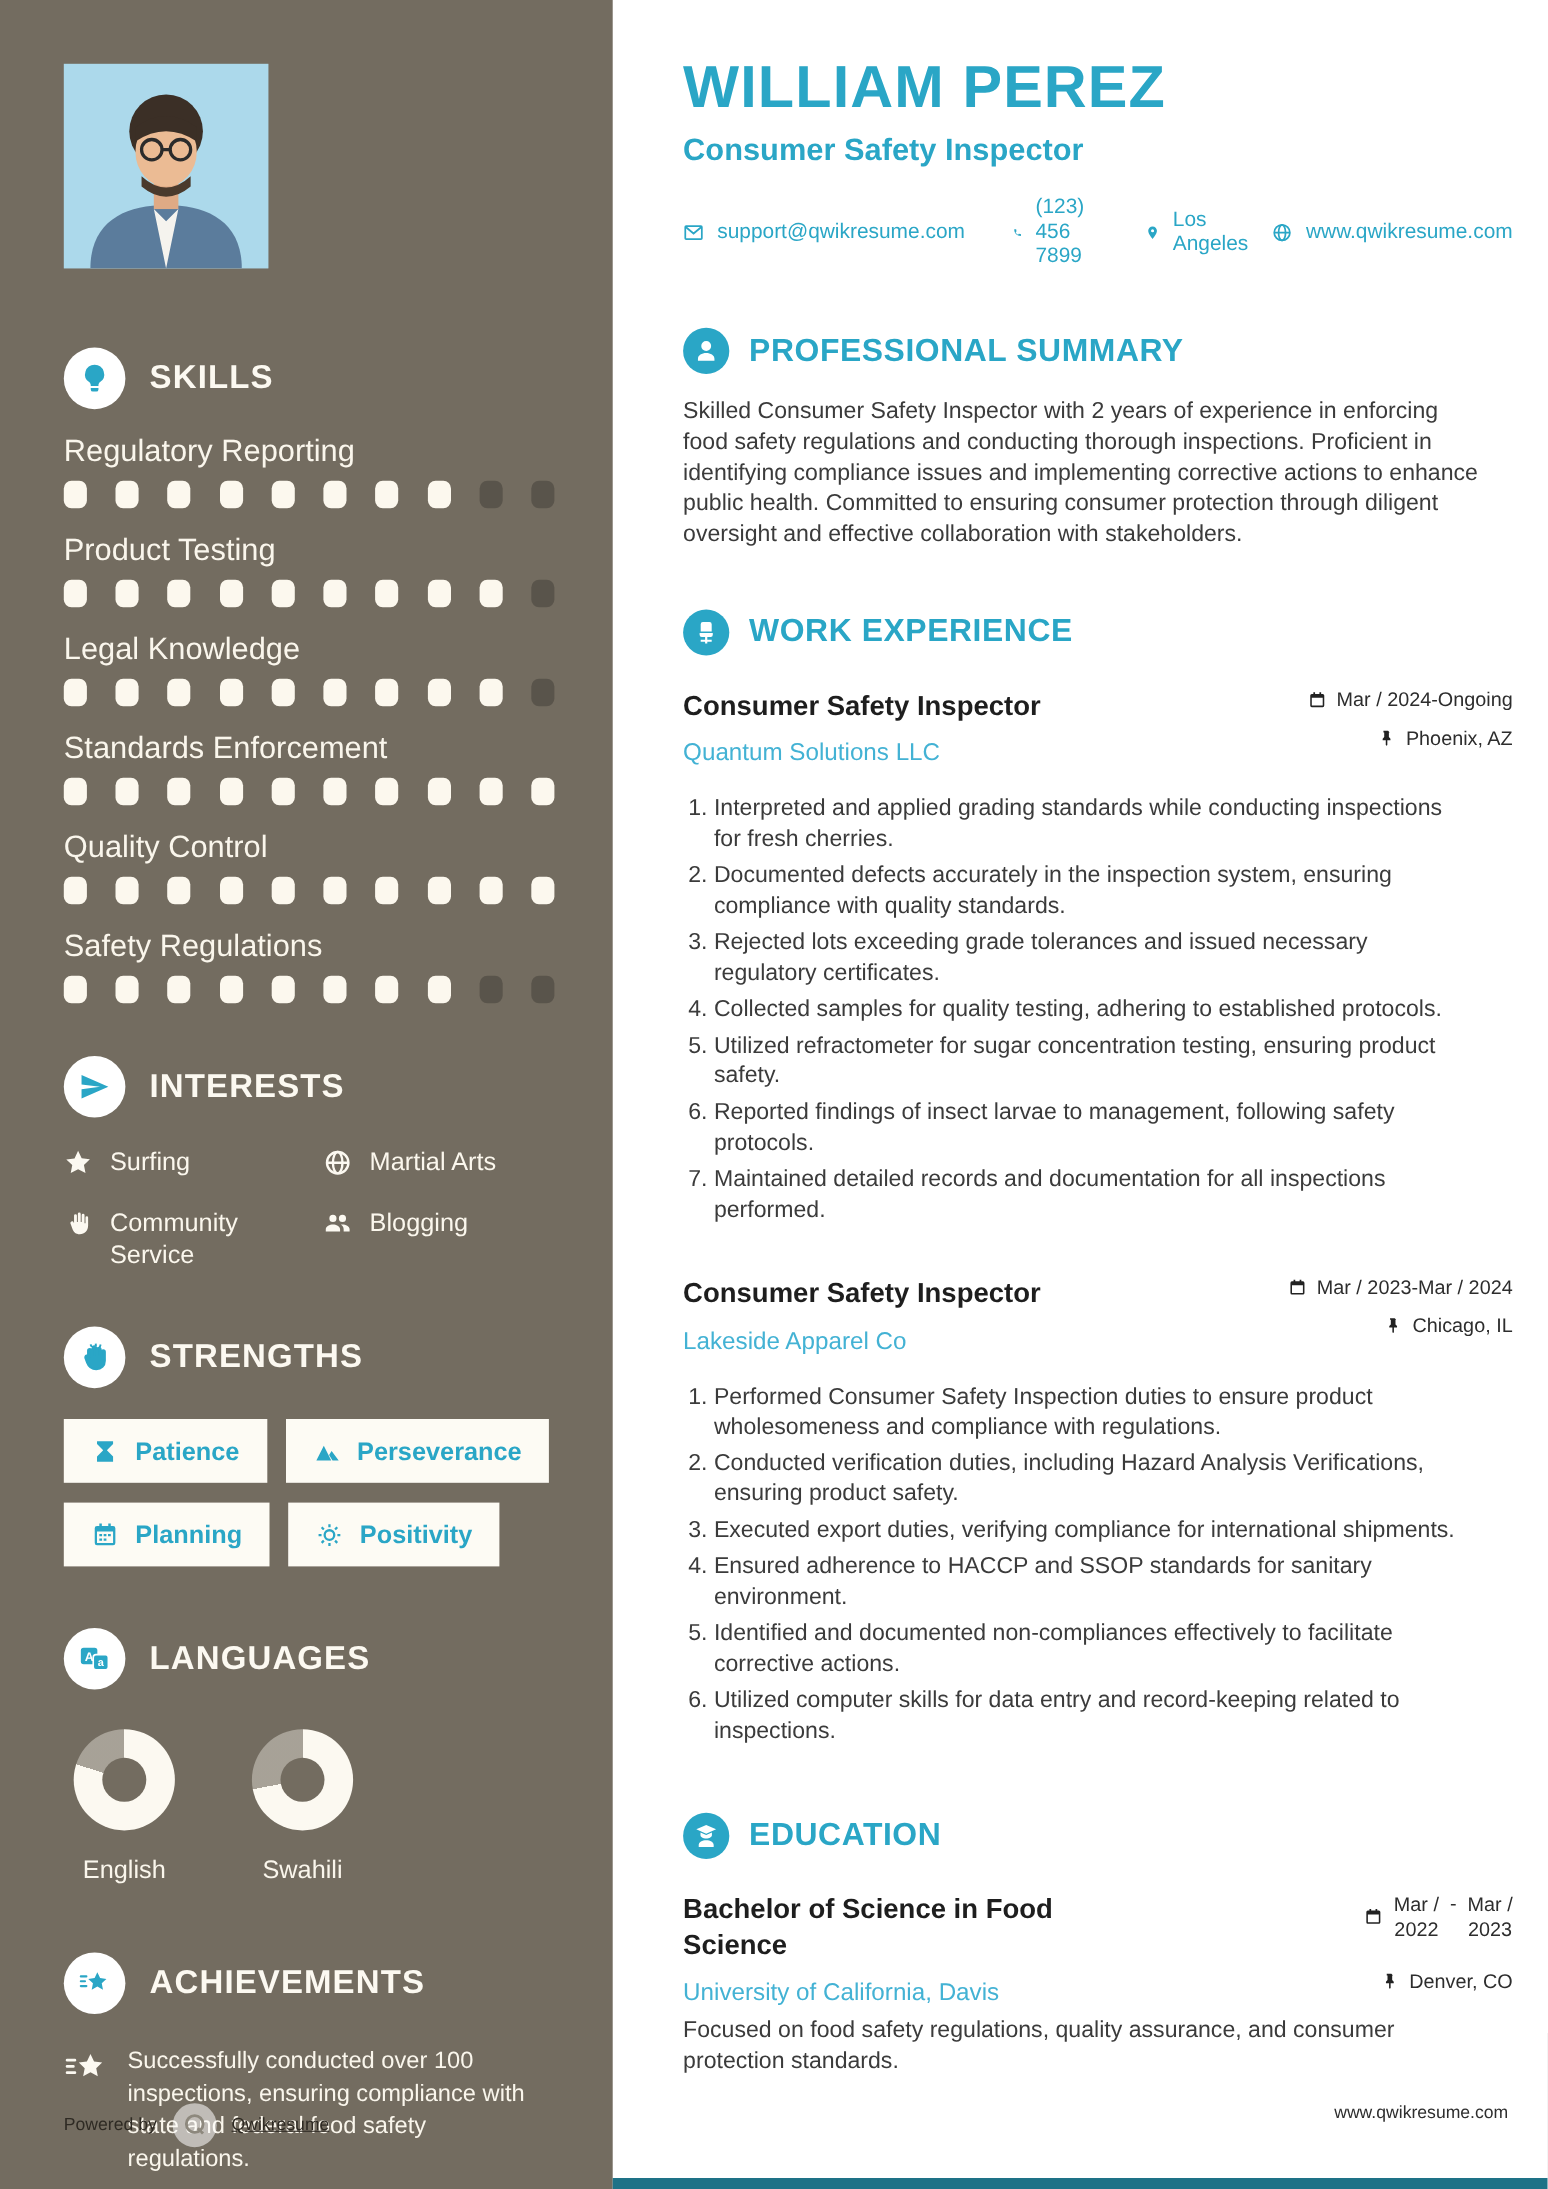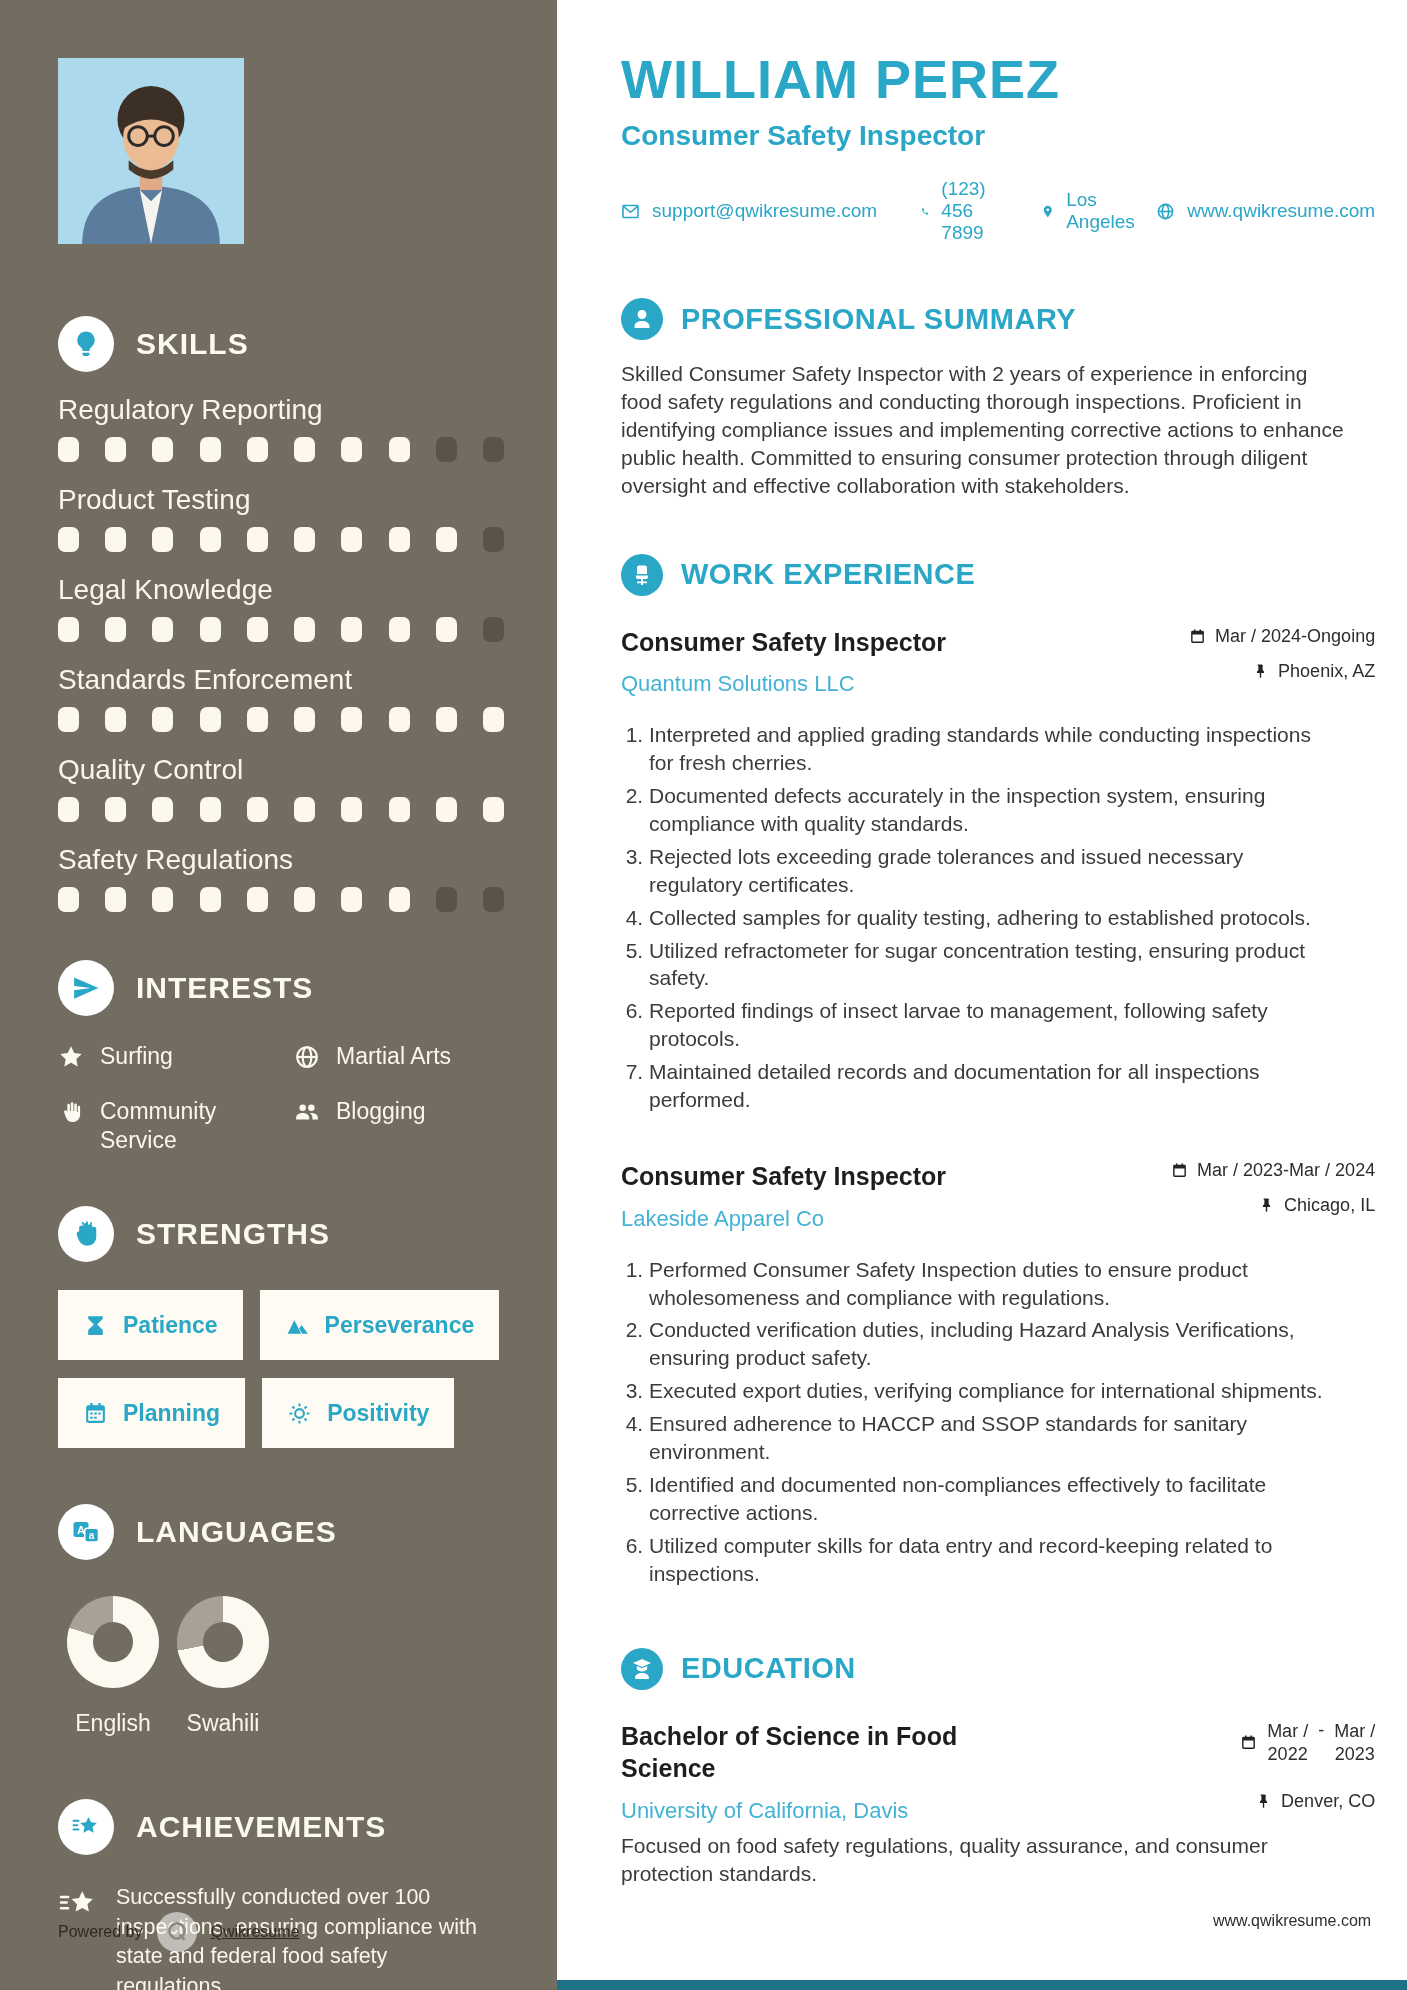"Patience" .strength { height: 70px -> 58px }
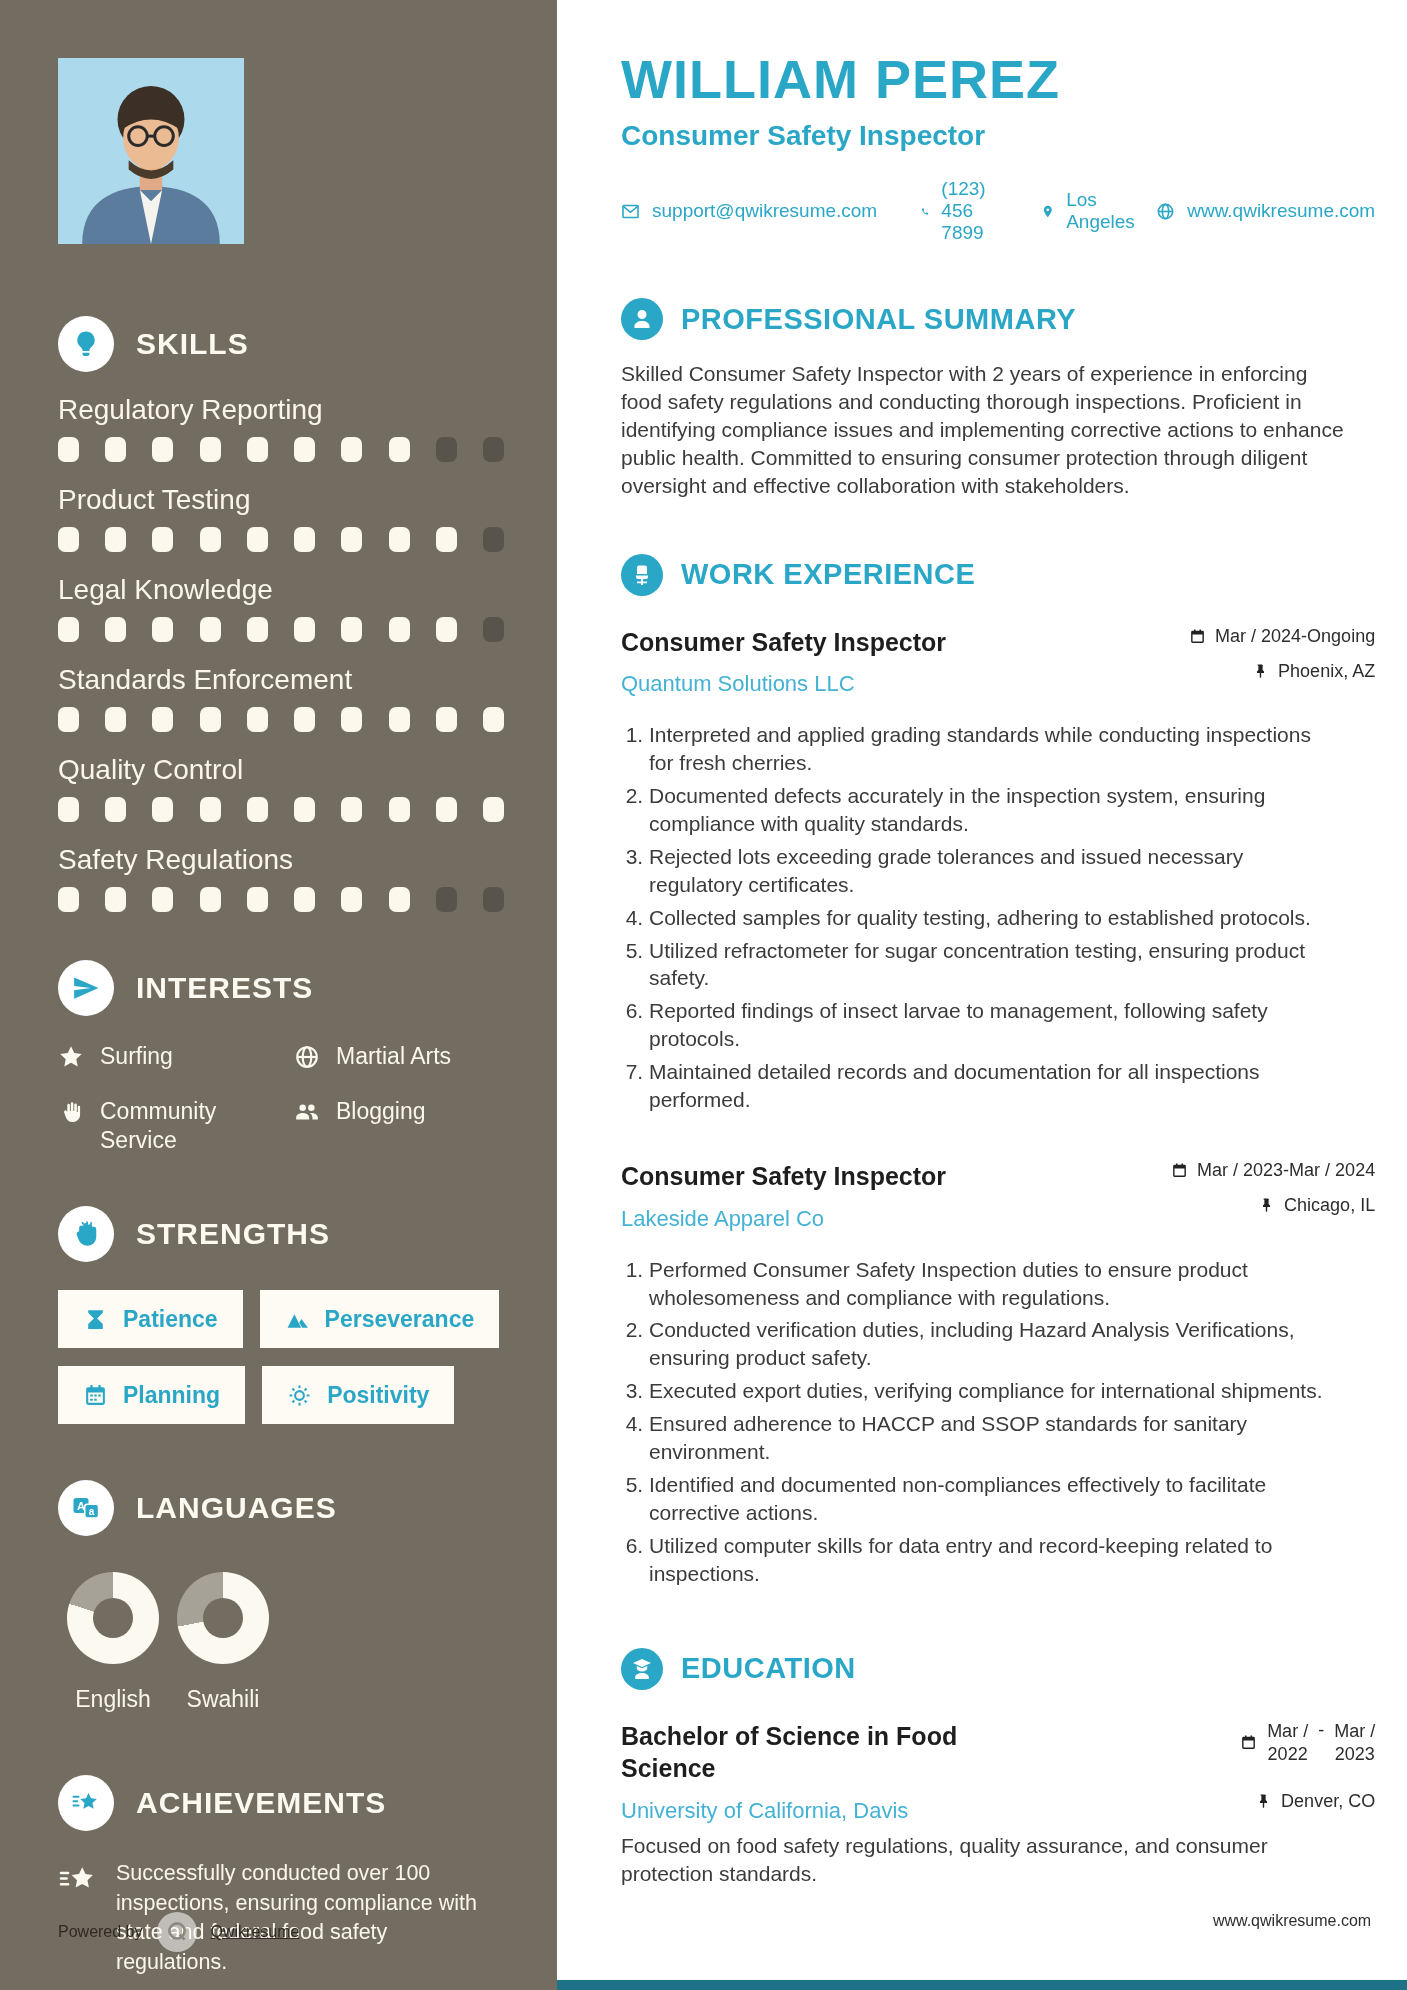"English" .lang-row { gap: none -> 52px }
